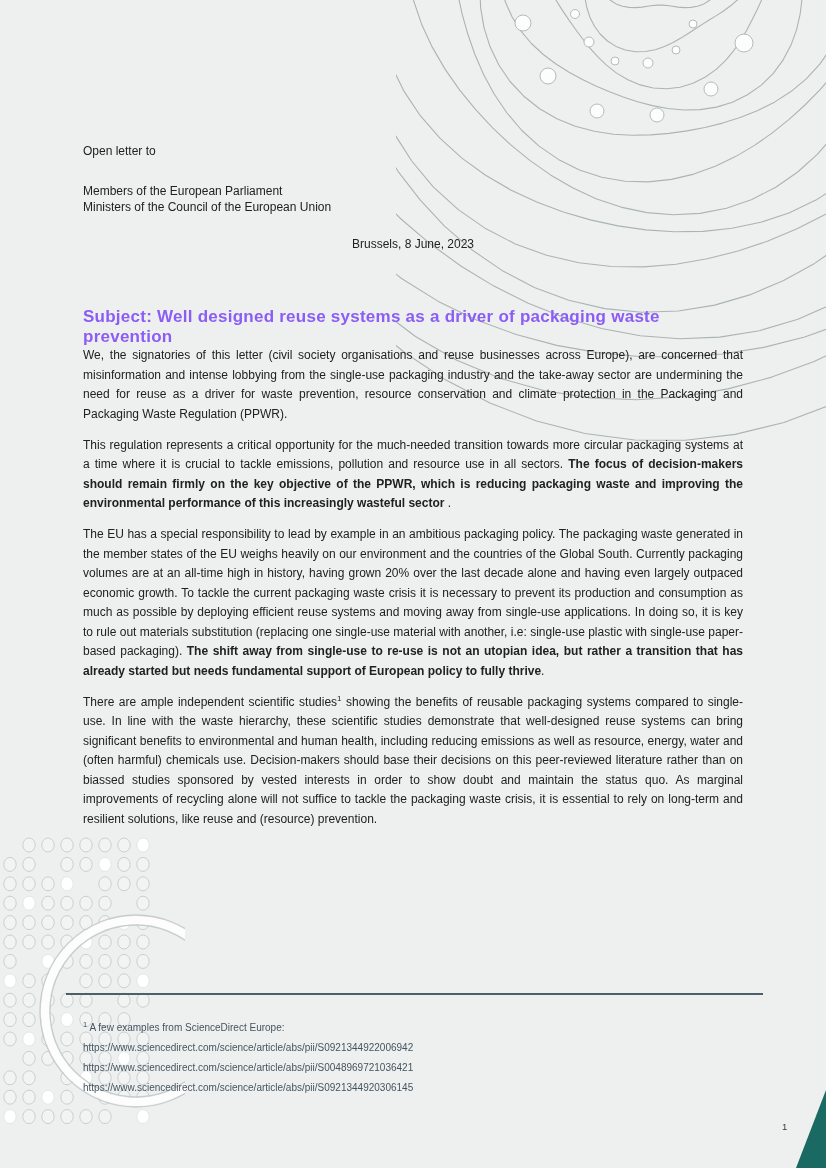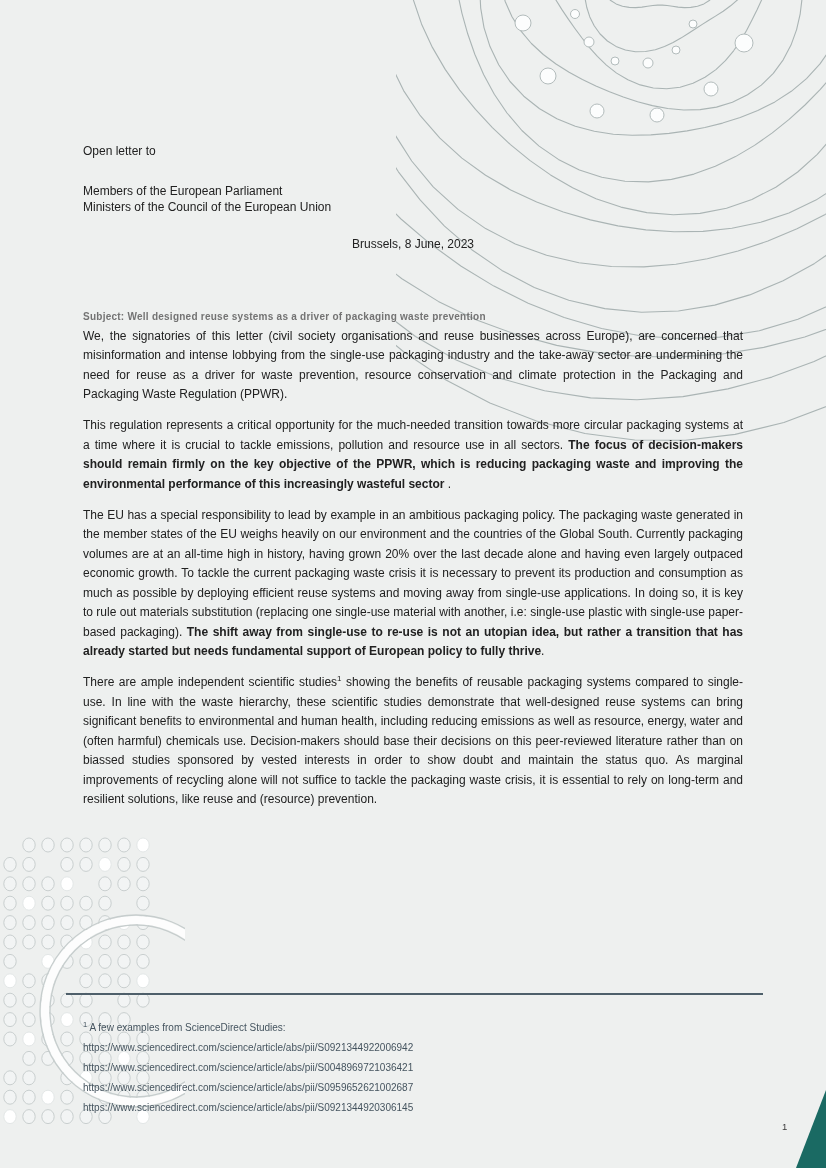"Subject: Well designed reuse systems" .subject { color: #737373 -> #8b5cf6; font-size: 10px -> 17px }
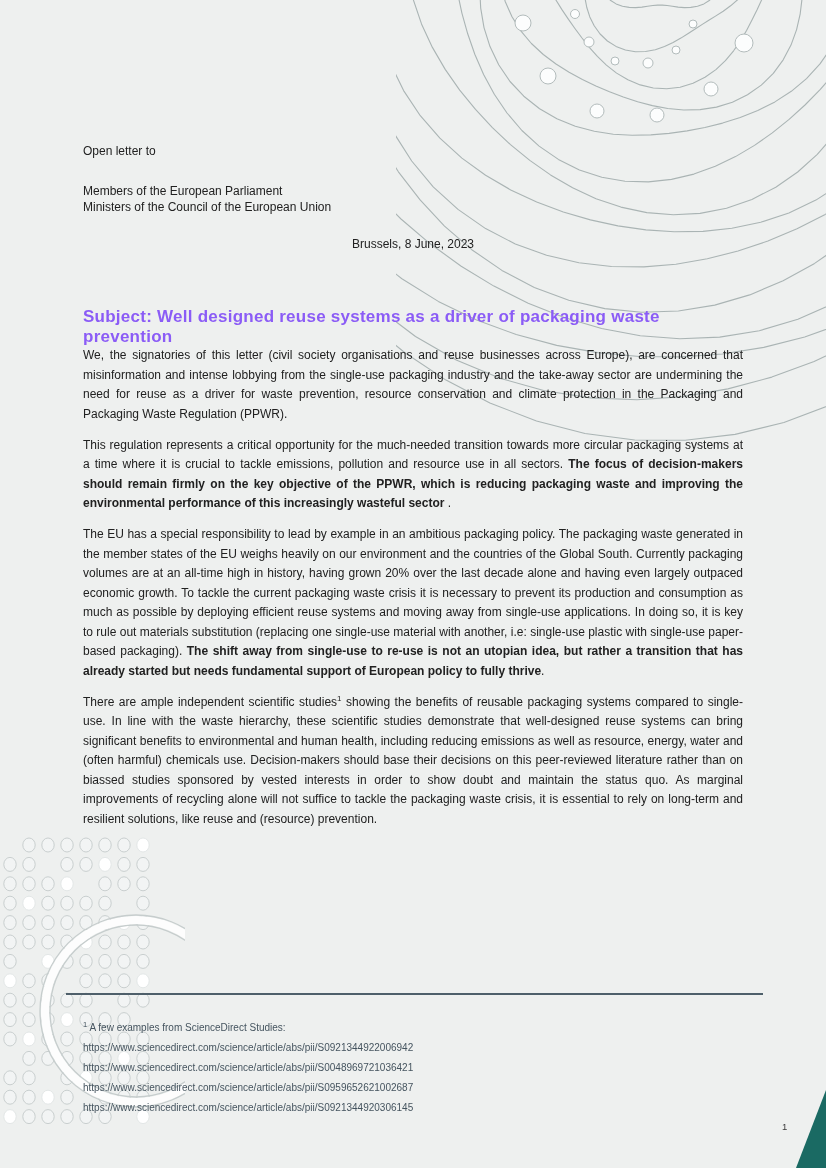"A few examples from ScienceDirect" span { text: Studies -> Europe }
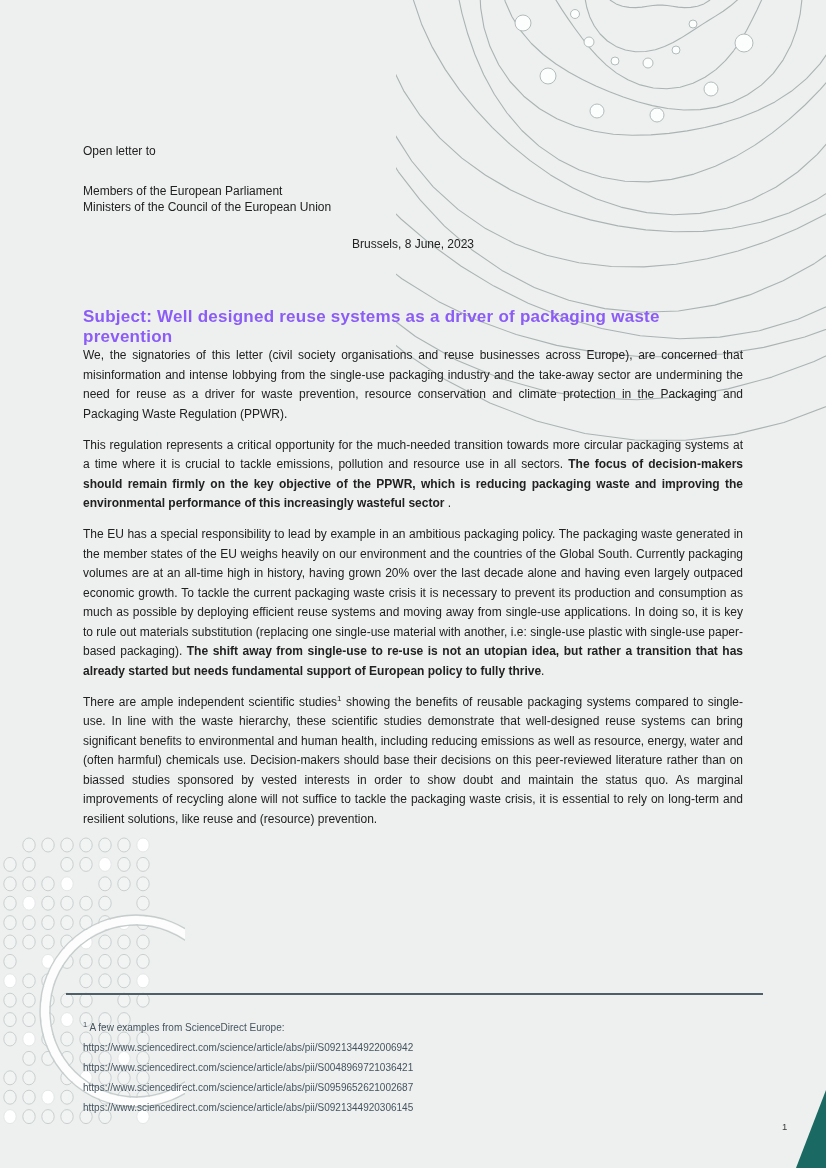"https://www.sciencedirect.com/science/article/abs/pii/S095965262" a.fn-link { html: <a>https://www.sciencedirect.com/science/article/abs/pii/S0959652621002687</a> -> none }
